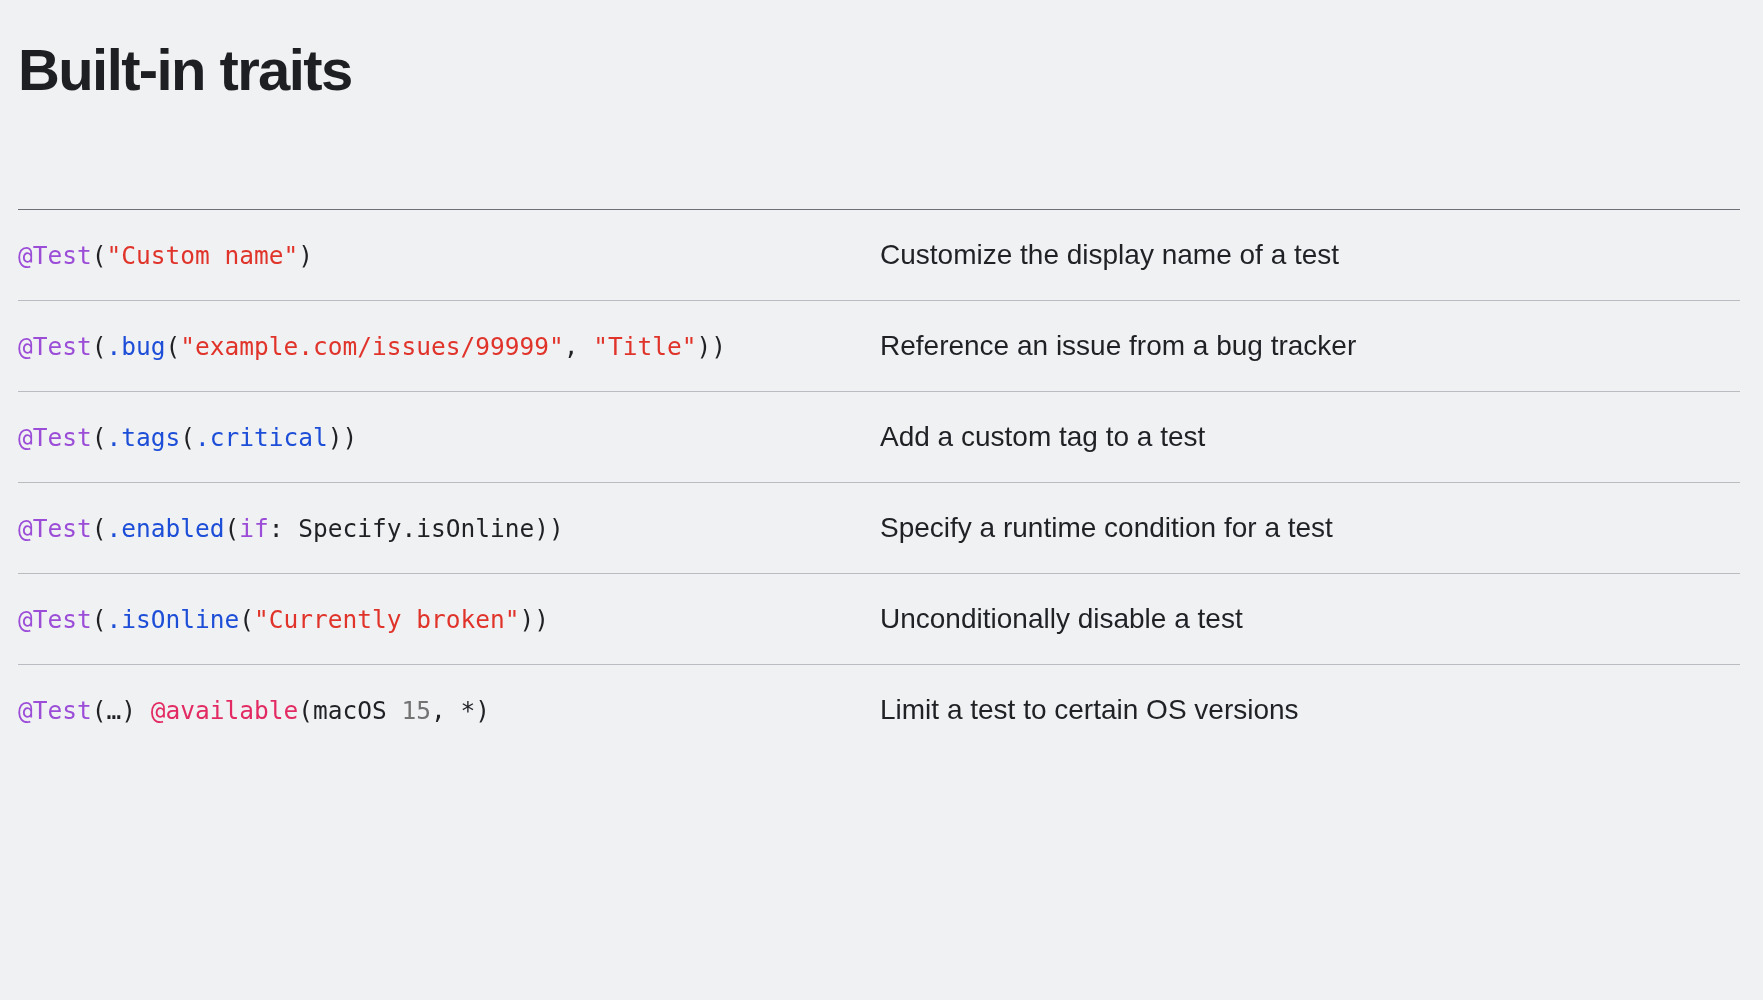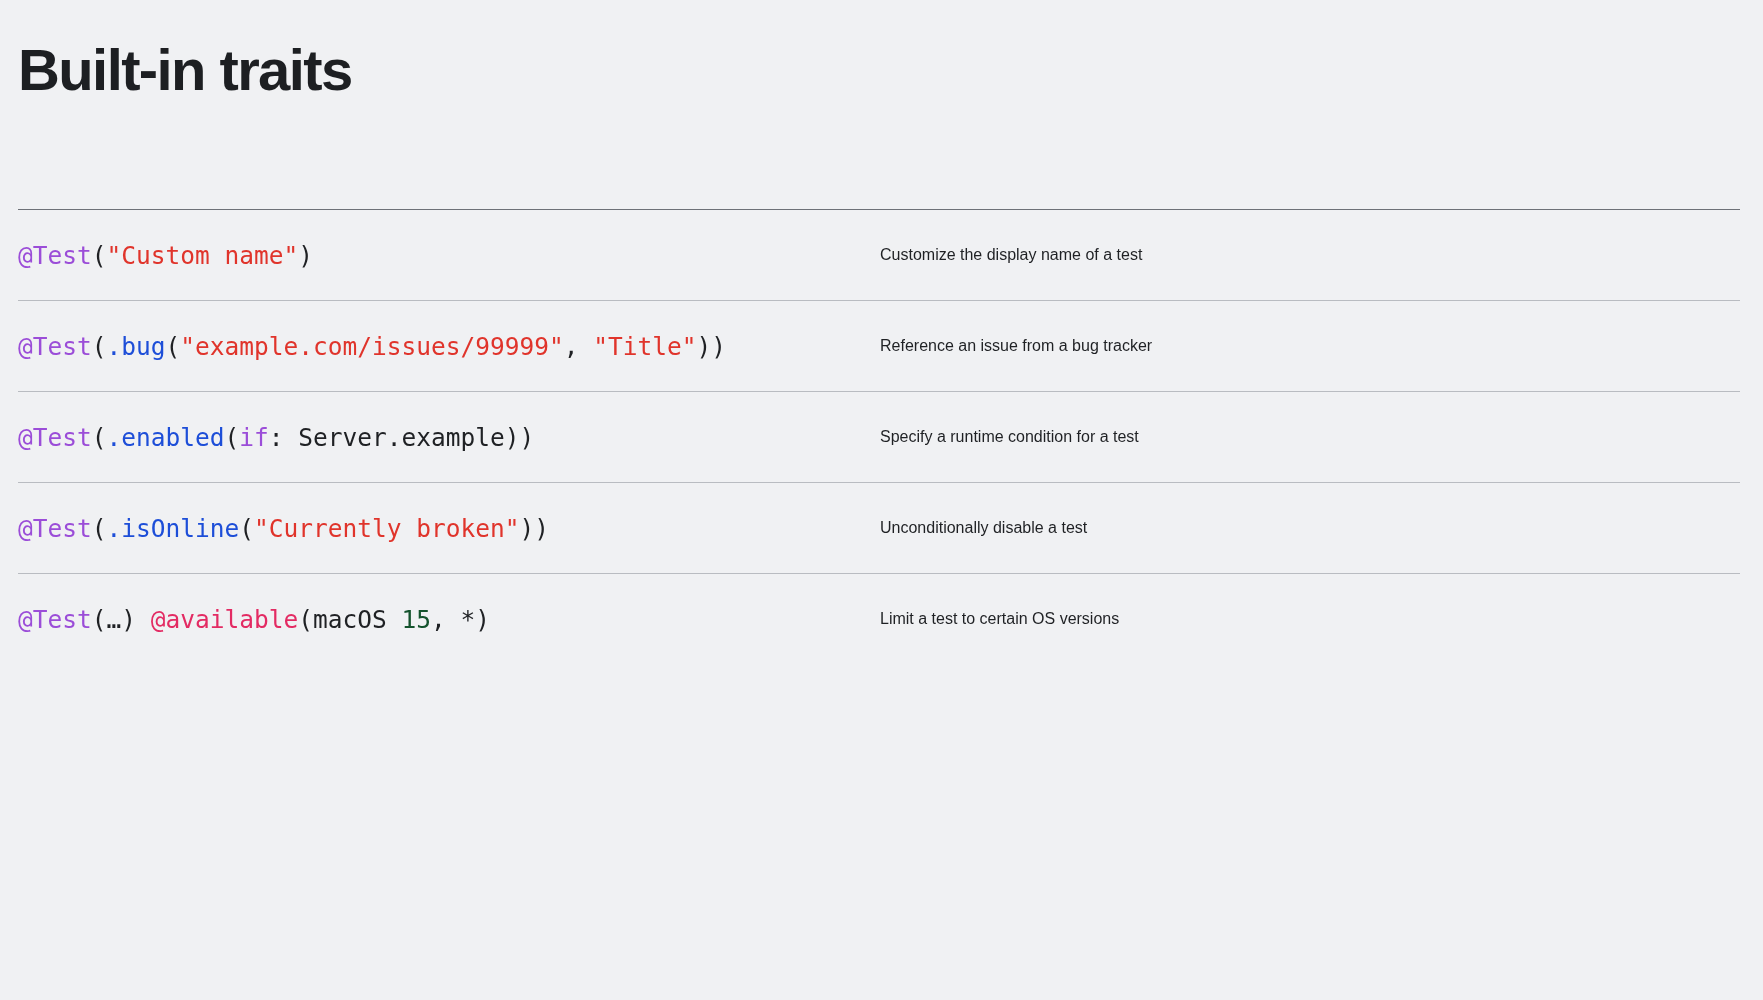"Customize the display name of" .desc { font-size: 16px -> 28px }
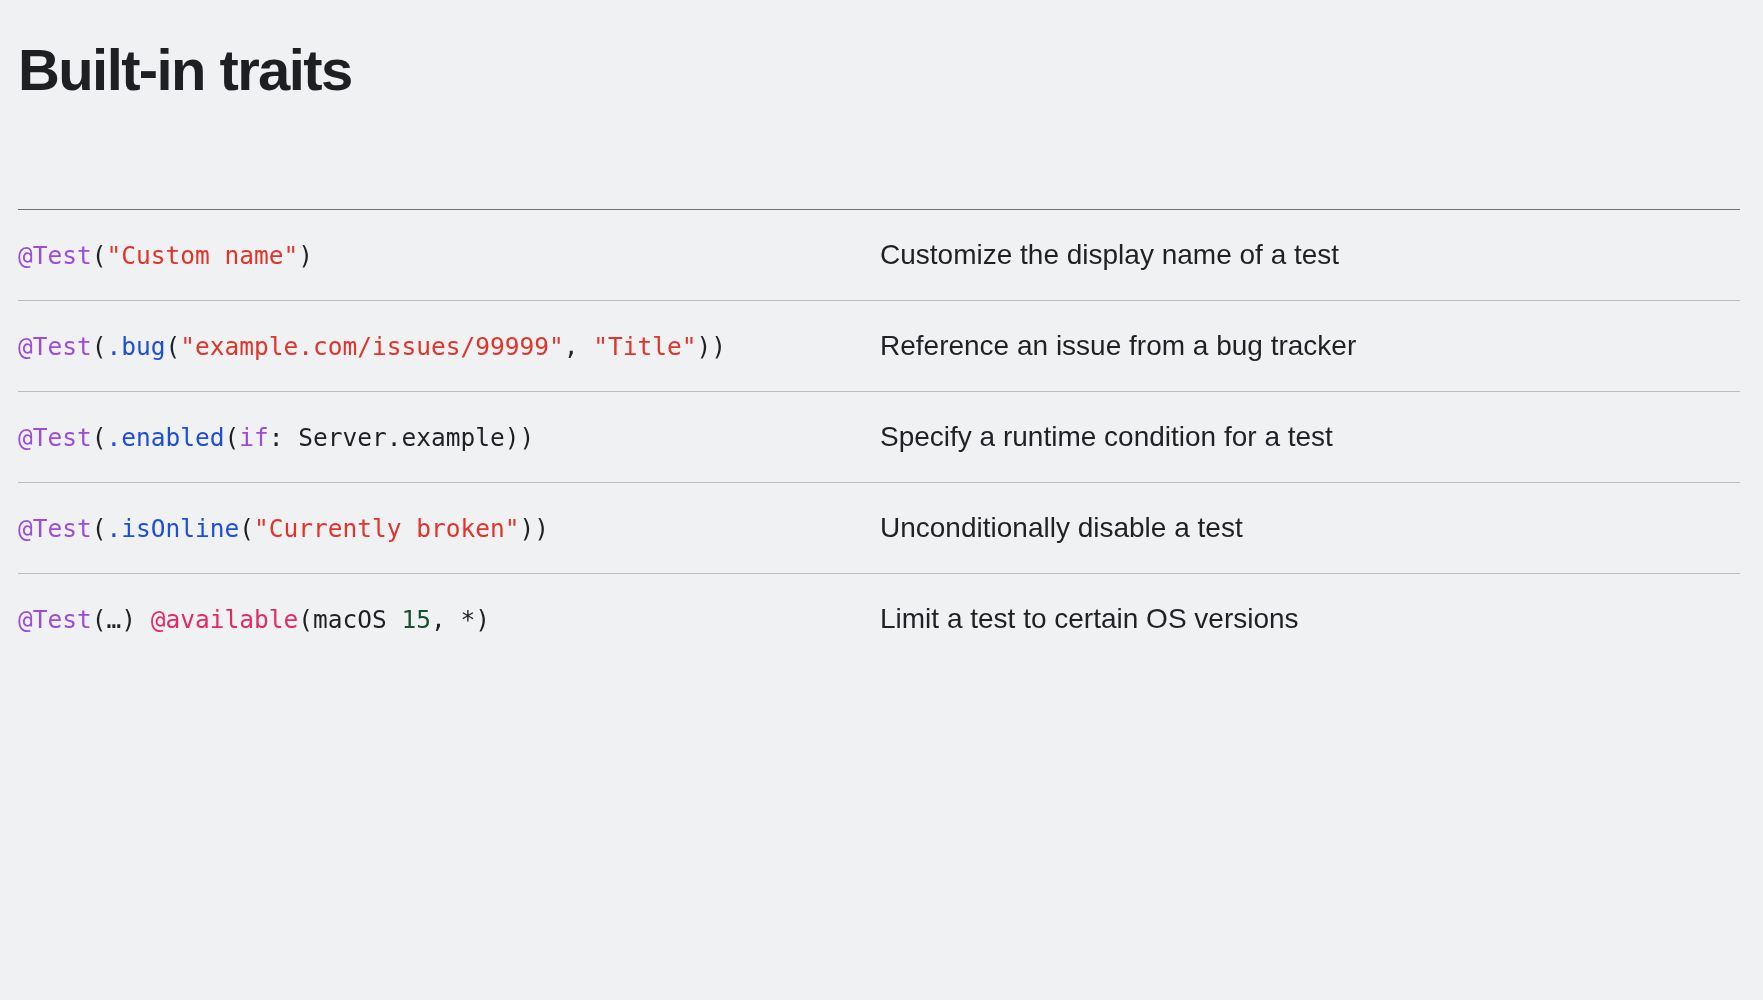"@Test(.tags(.critical))" tr { html: none -> <tr> <td><code><span>@Test</span><span>(</span><span>.tags</span><span>(</span><span>.critical</span><span>))</span></code></td> <td><span>Add a custom tag to a test</span></td> </tr> }
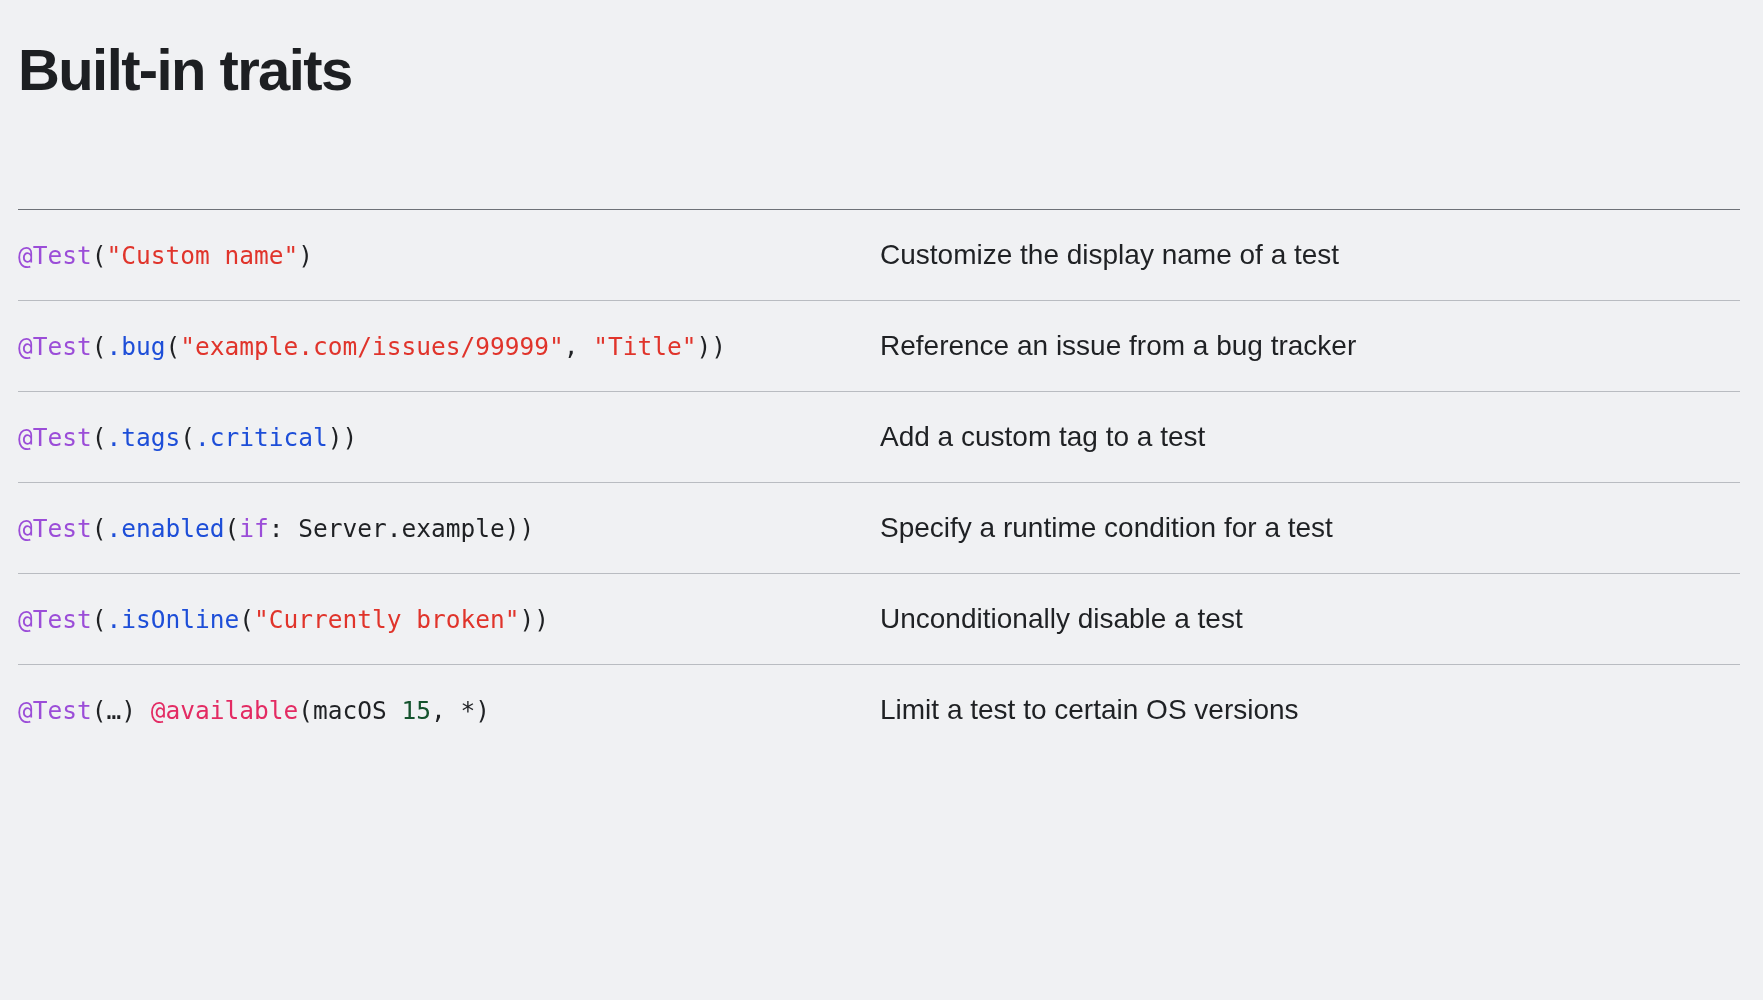": Server.example))" span.tok-plain { text: Server.example -> Specify.isOnline }
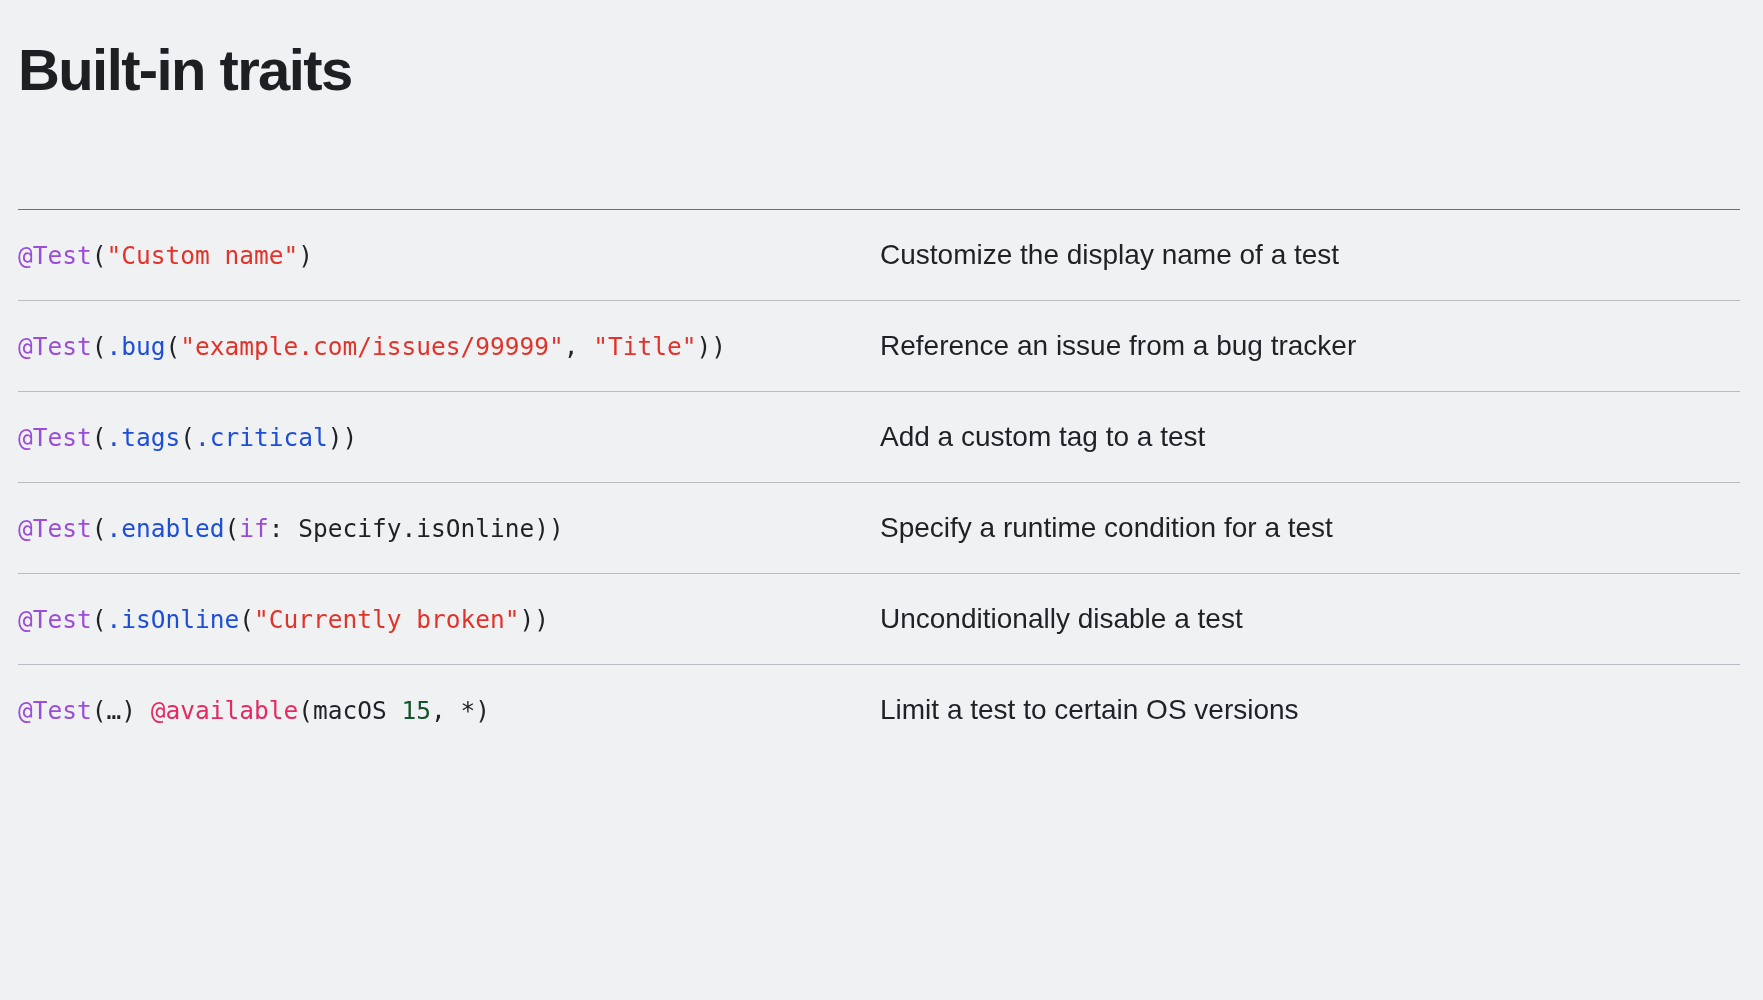"15" .tok-number { color: #14532d -> #737373 }
